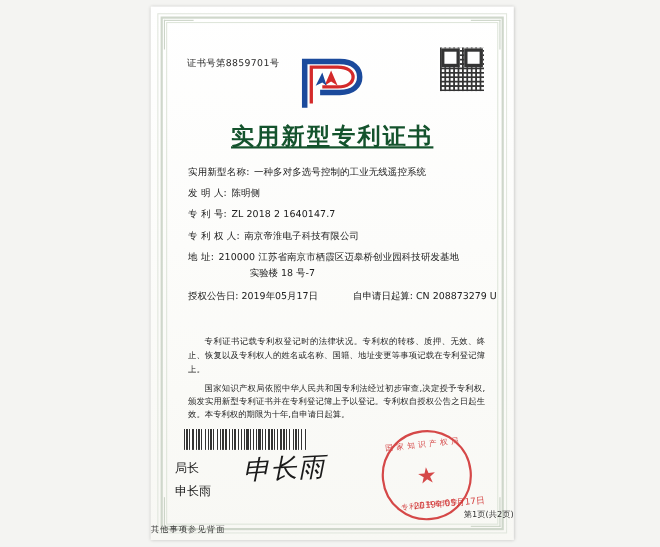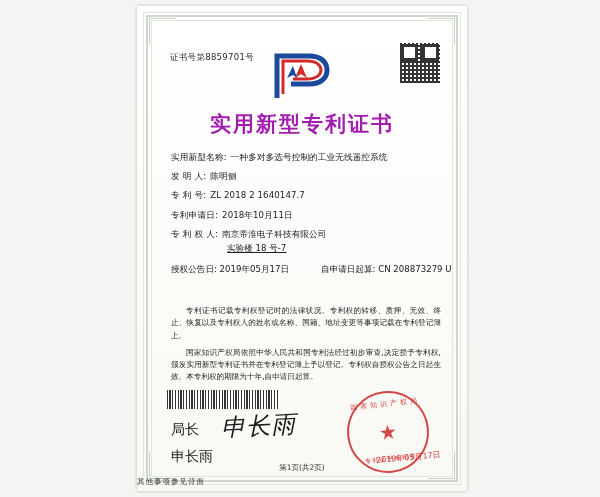"实用新型专利证书" .title { color: #a21caf -> #14532d; text-decoration: none -> underline }
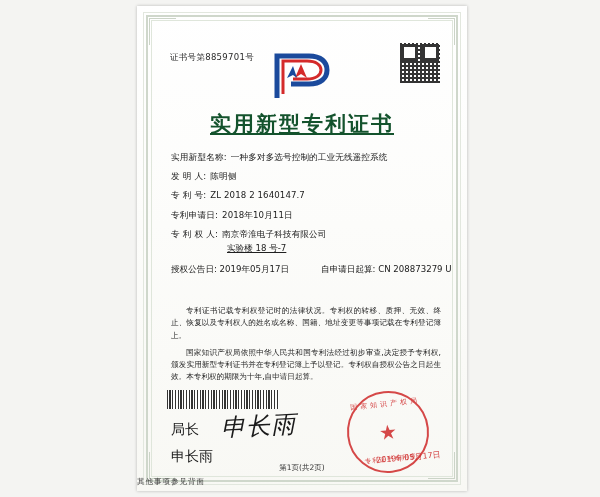"专利申请日:" div.field-row { html: <div> <span>专利申请日:</span> <span>2018年10月11日</span> </div> -> none }
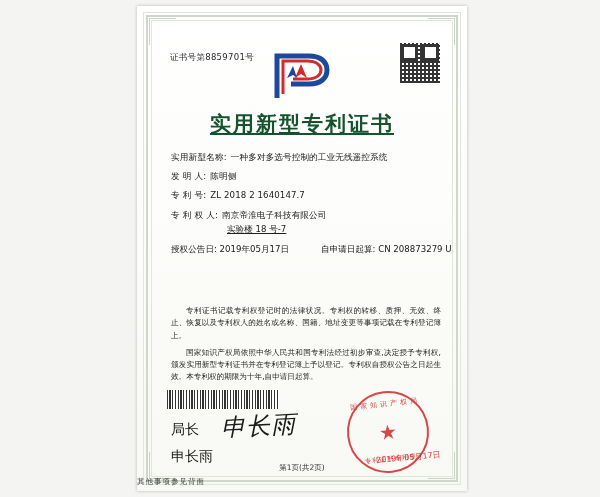"地 址:" div.field-row { html: none -> <div> <span>地 址:</span> <span>210000 江苏省南京市栖霞区迈皋桥创业园科技研发基地</span> </div> }
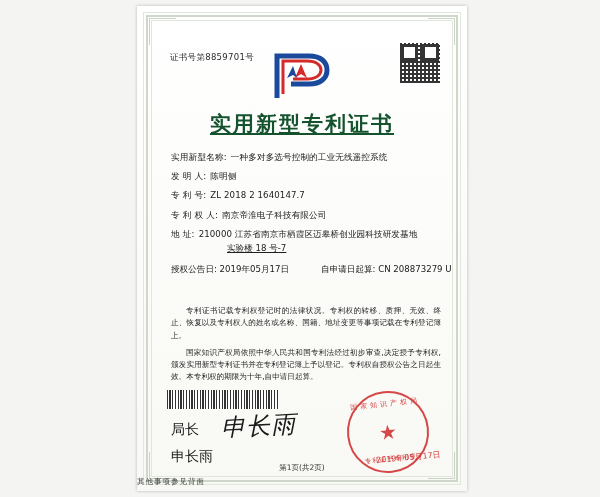"实验楼 18 号-7" .field-sub { text-decoration: underline -> none }
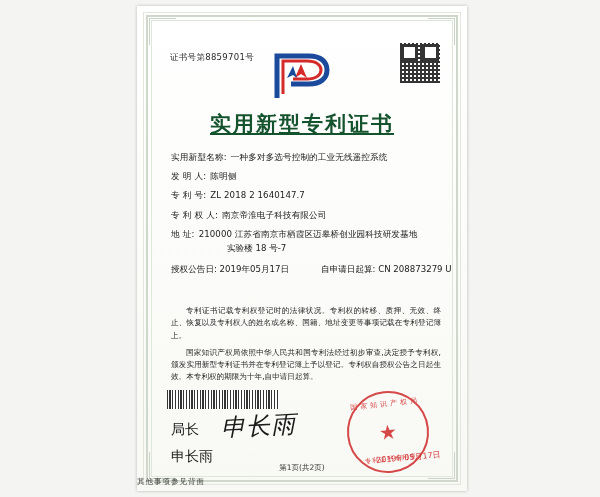"局长" .sign-block { font-size: 14px -> 11px; left: 34px -> 22px }
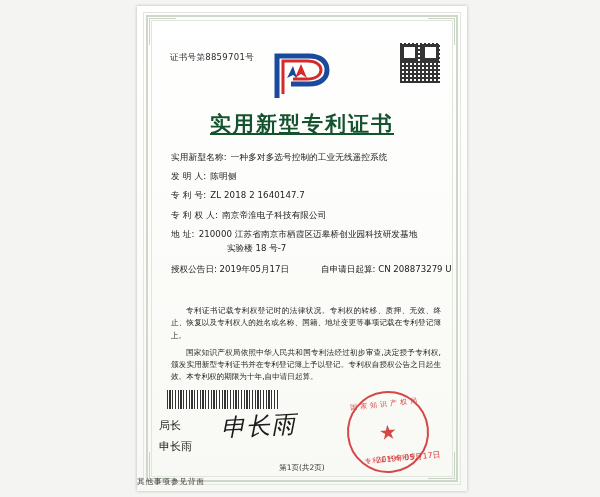"第1页(共2页)" .page-no { text-align: center -> right }
